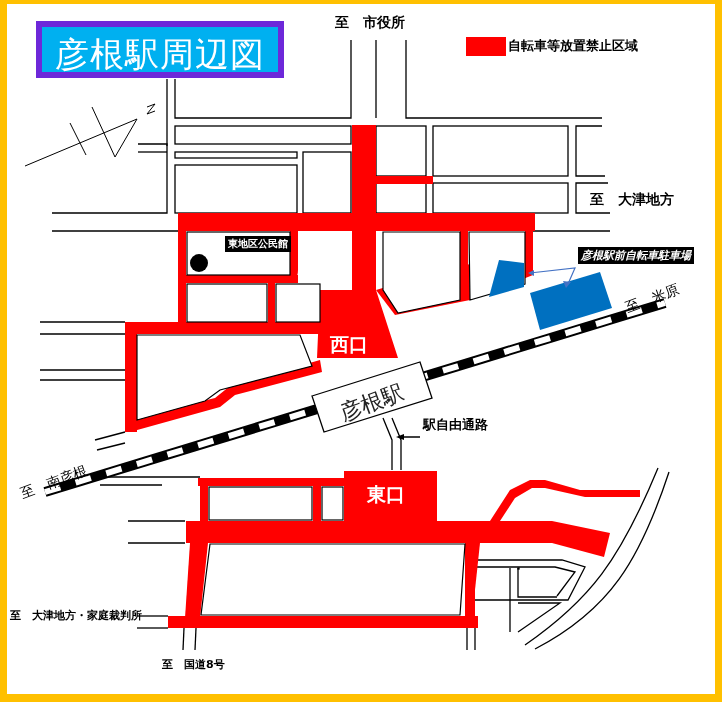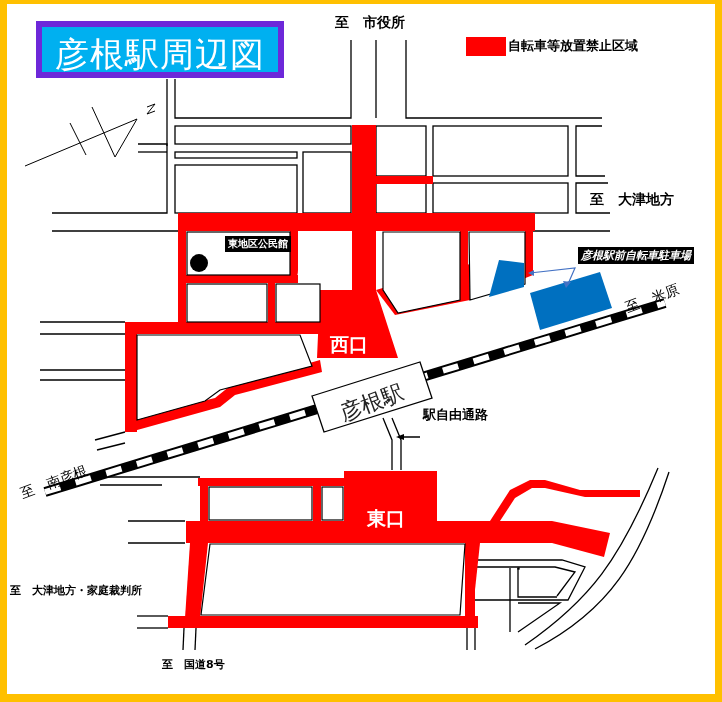"駅自由通路" div.label { top: 406px -> 416px }
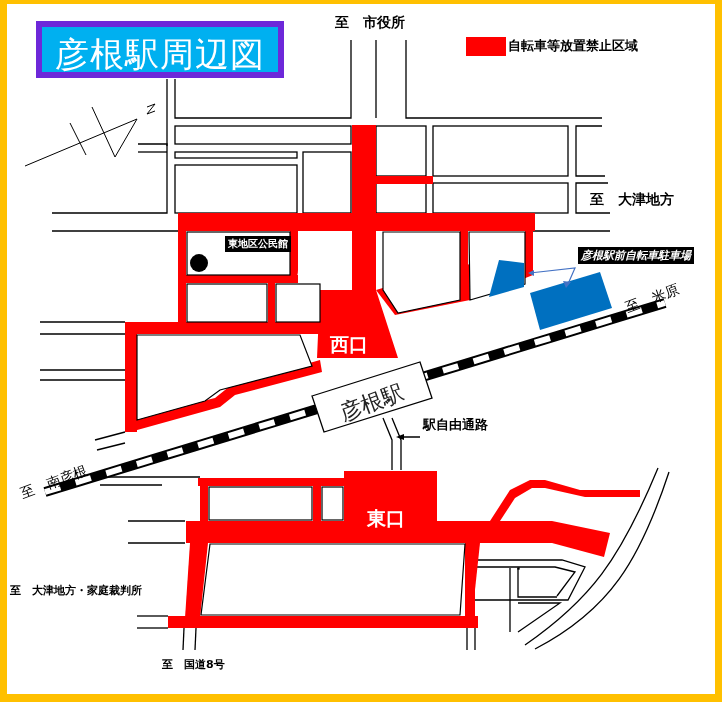"東口" div.exit-label { top: 506px -> 482px }
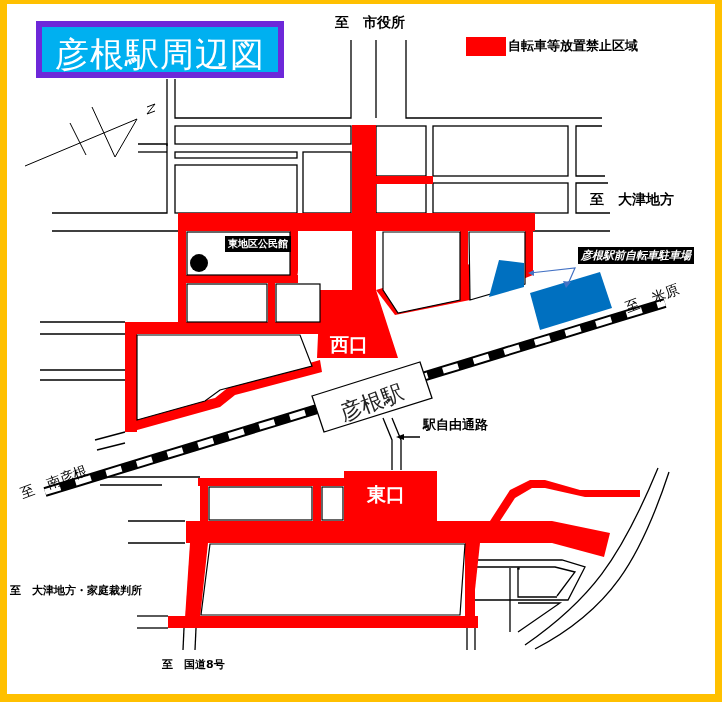"至 大津地方・家庭裁判所" div.label { top: 583px -> 608px }
